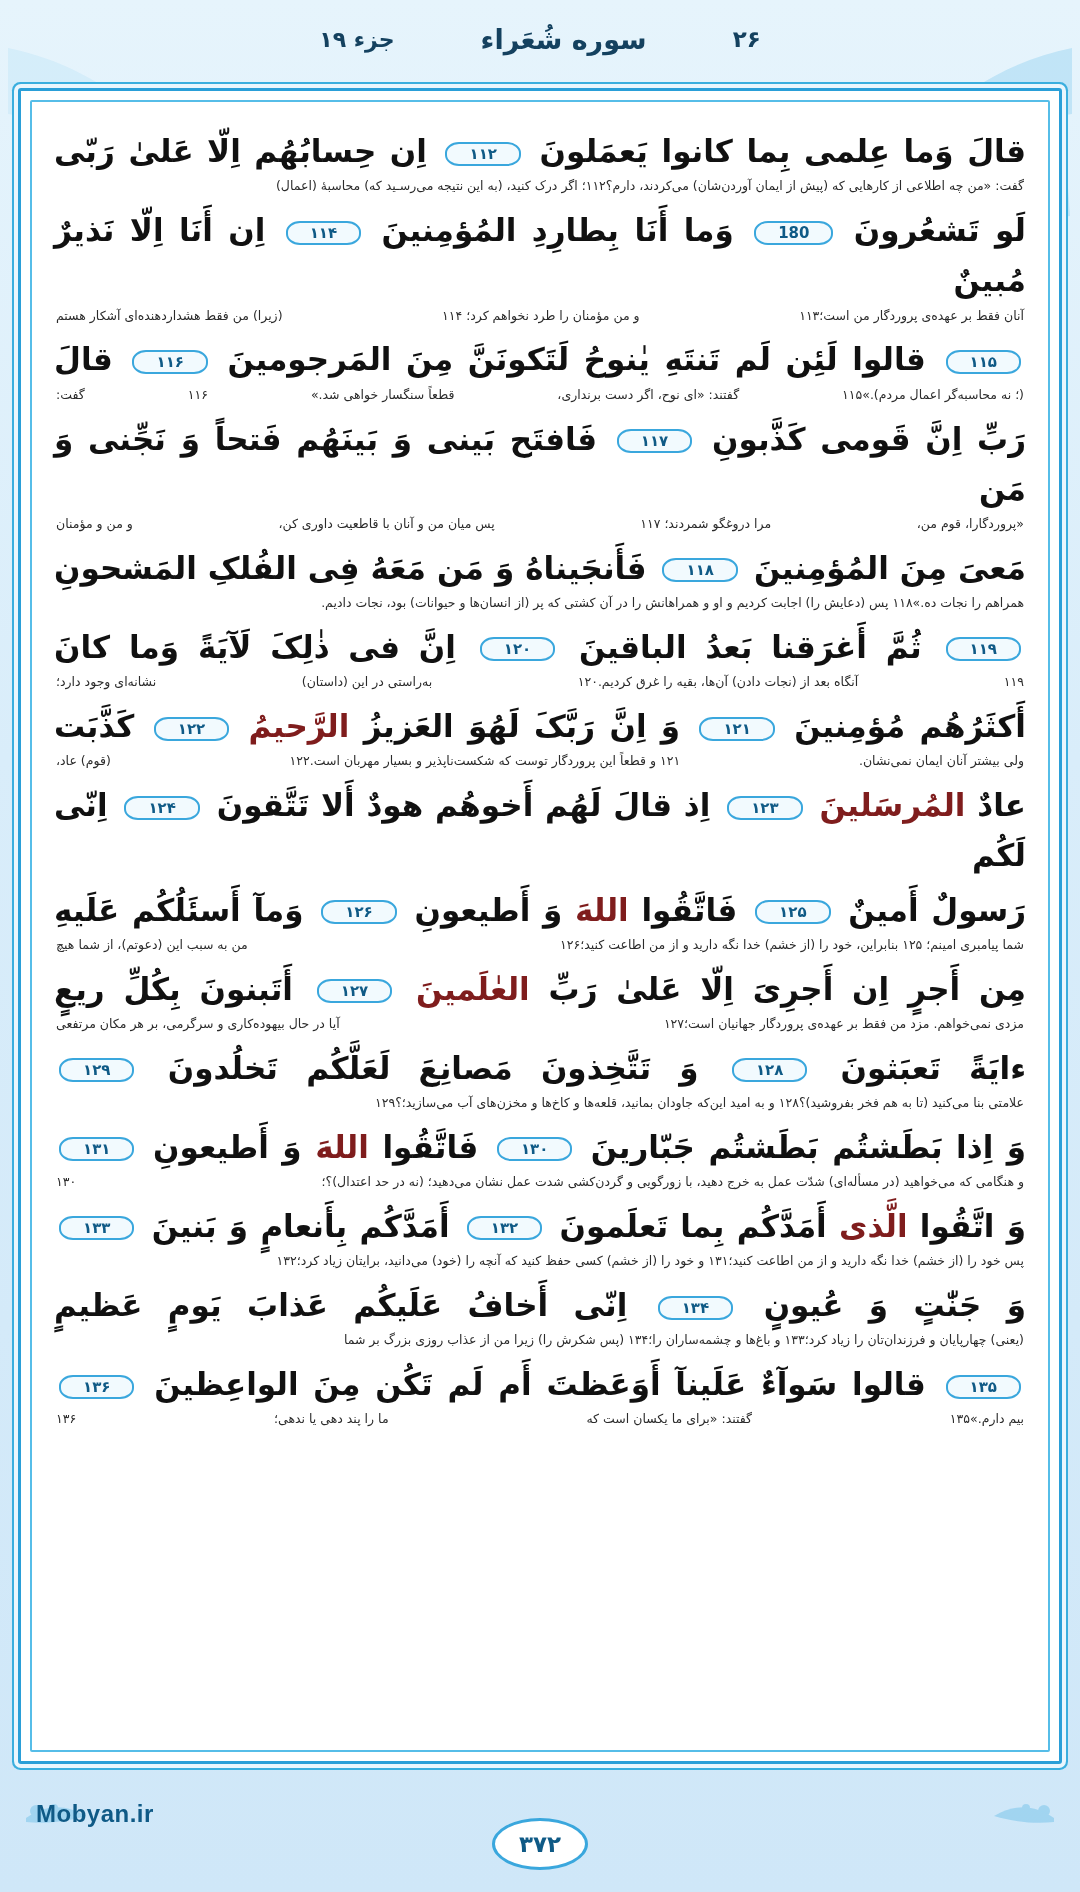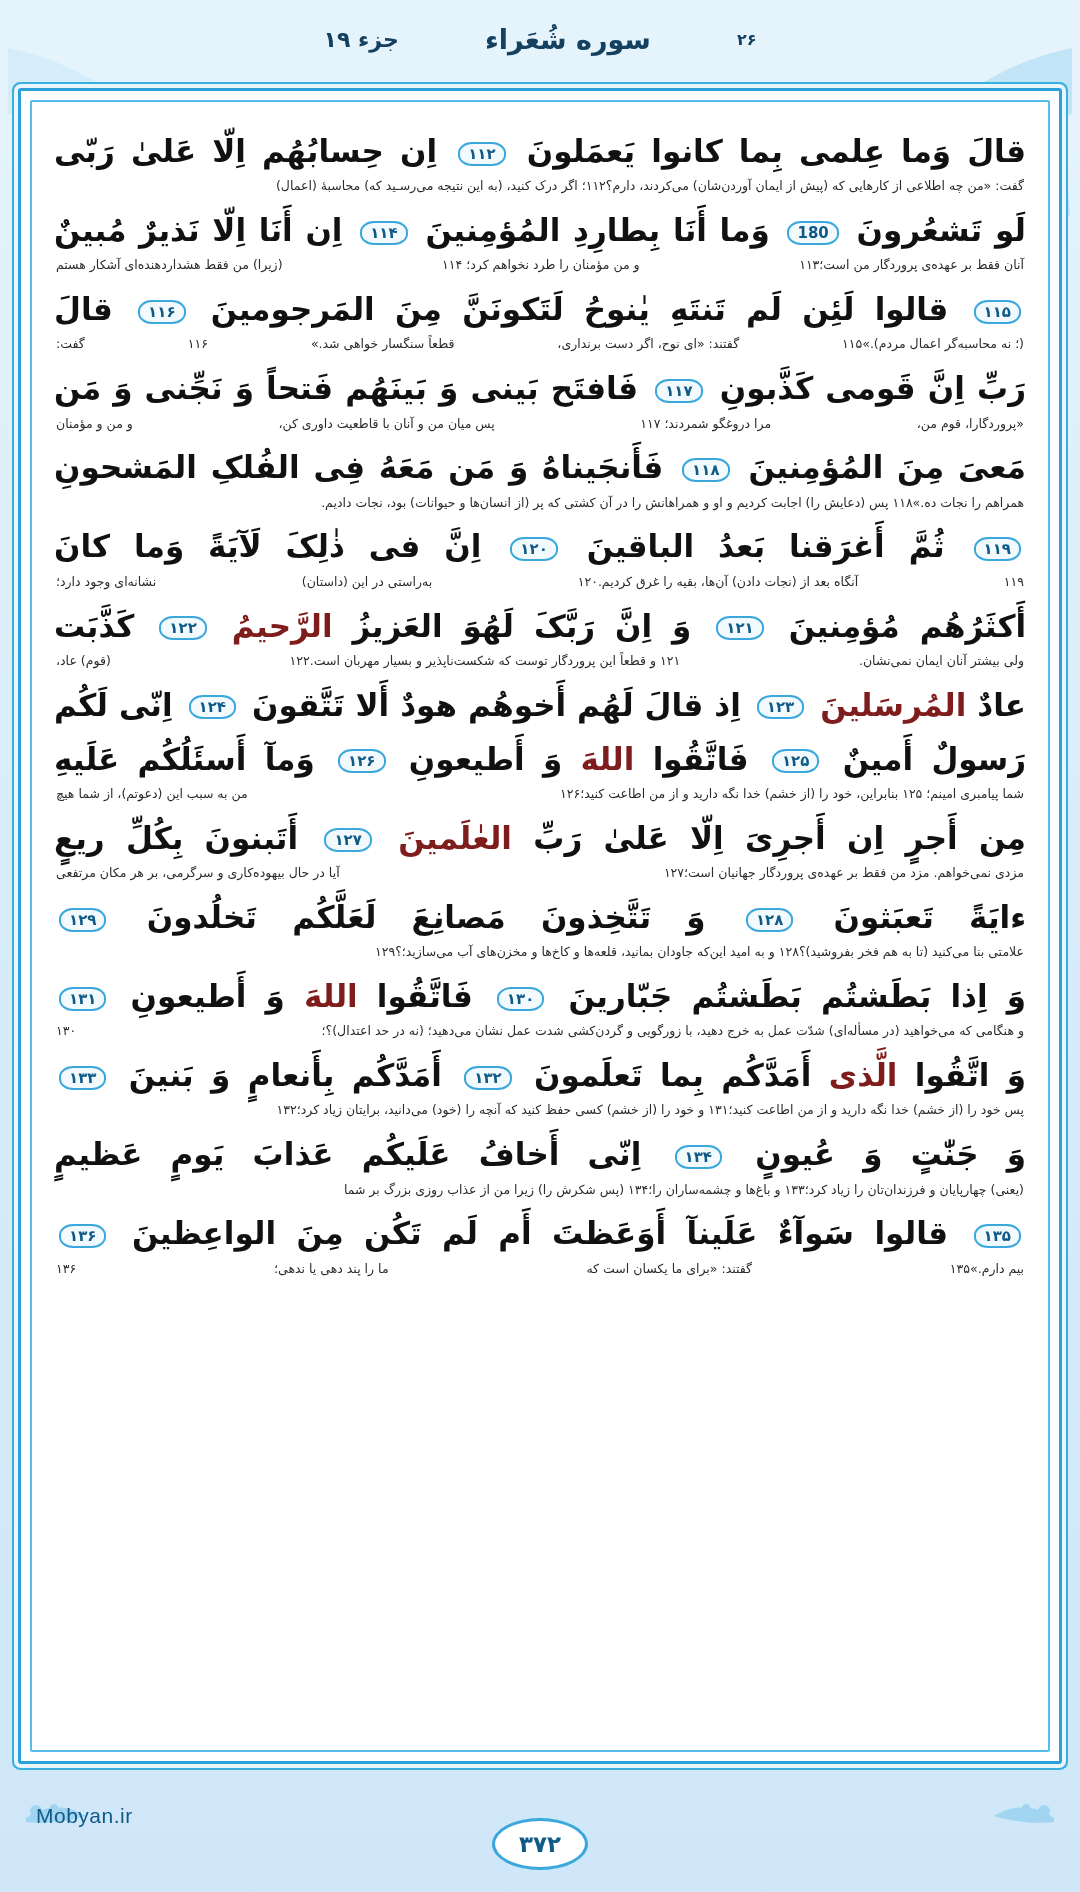"۲۶" .header .num { font-size: 16px -> 23px }
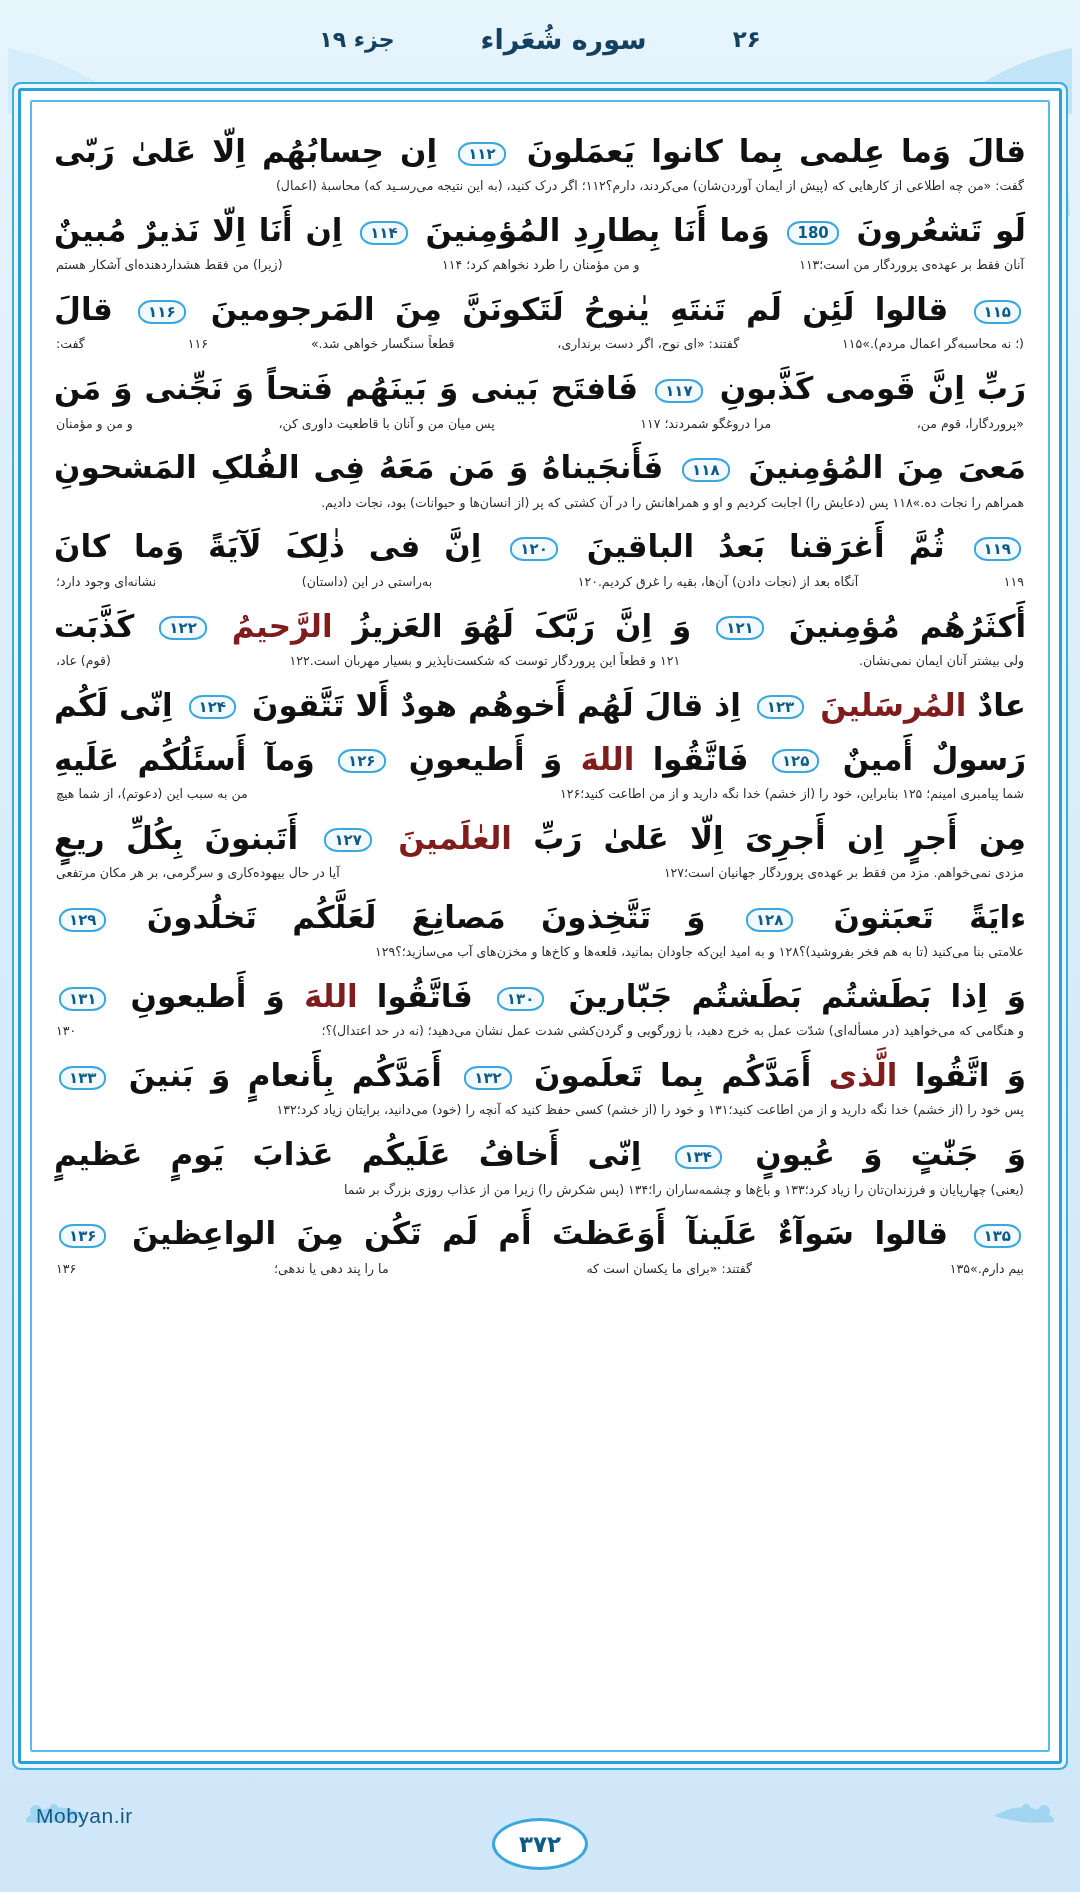"۱۱۲" .marker { padding: 0 8px -> 0 22px }
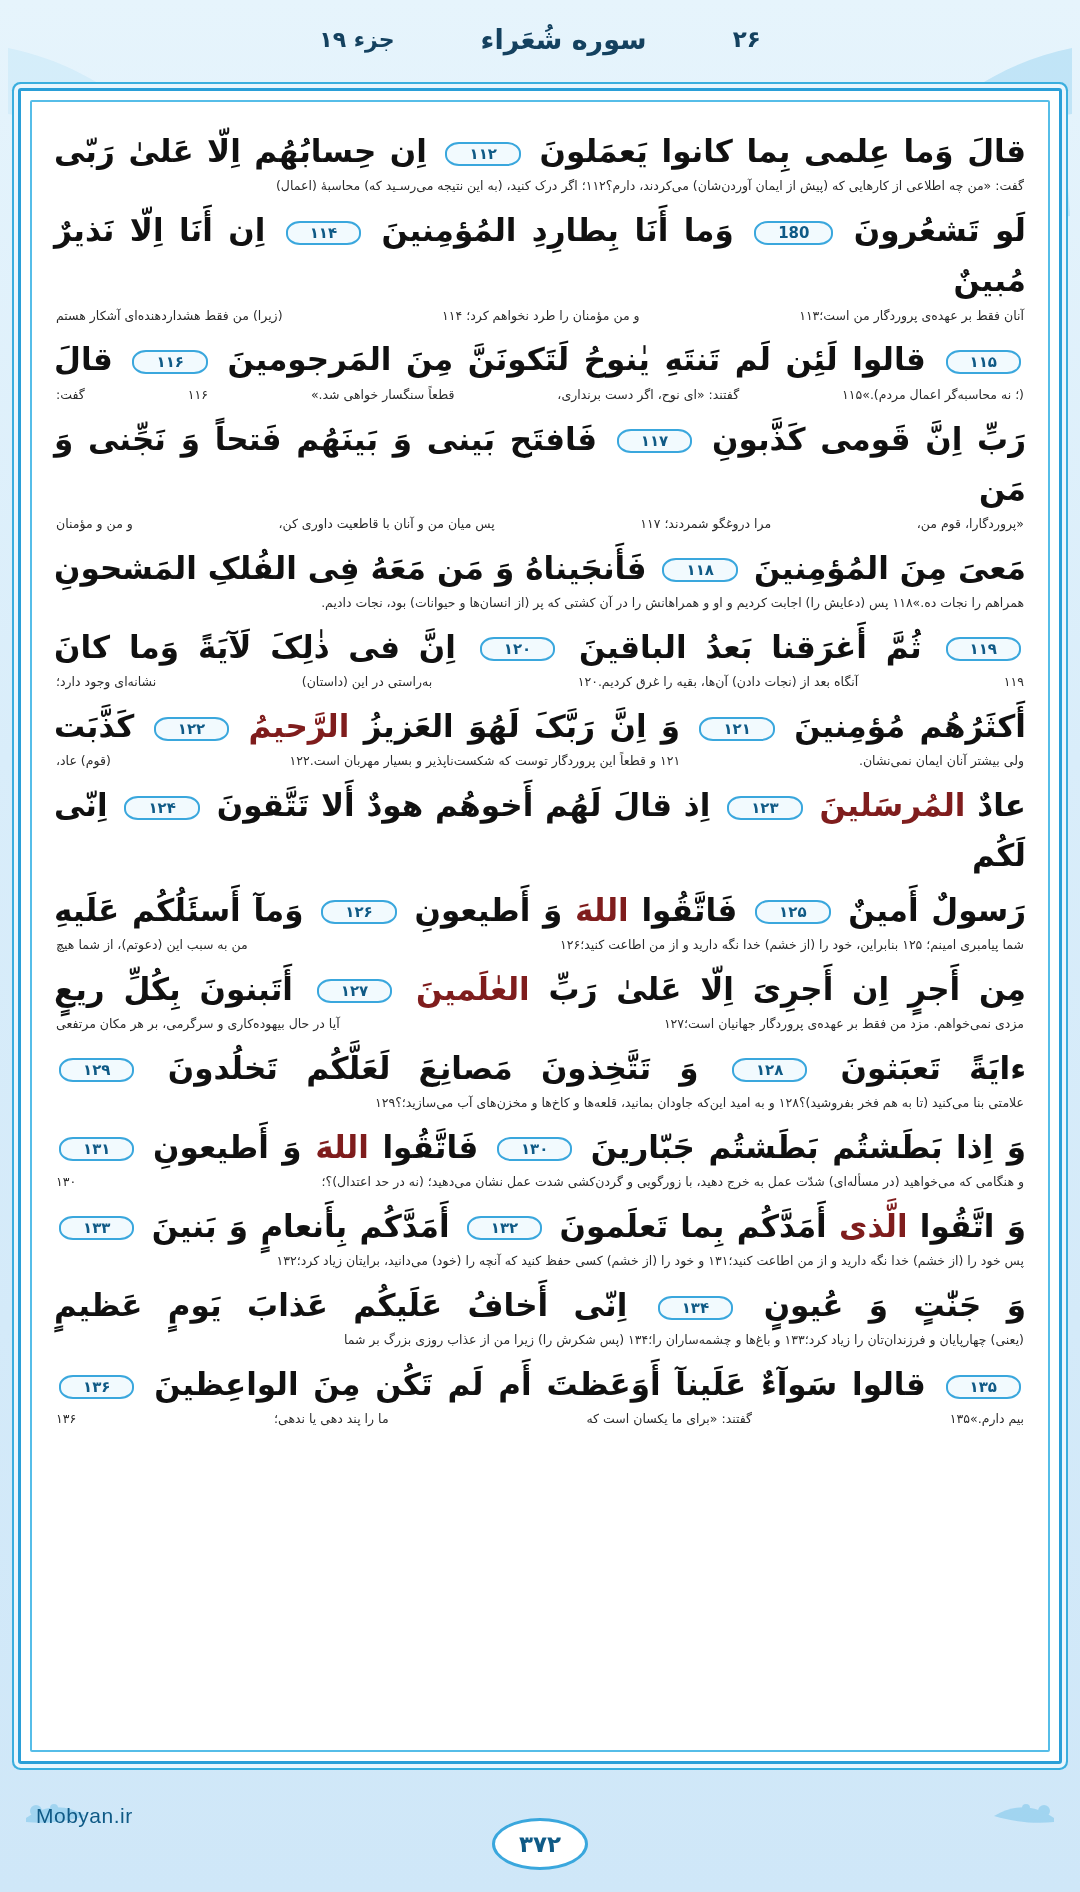"Mobyan.ir" .brand { font-size: 21px -> 24px; font-weight: normal -> bold }
